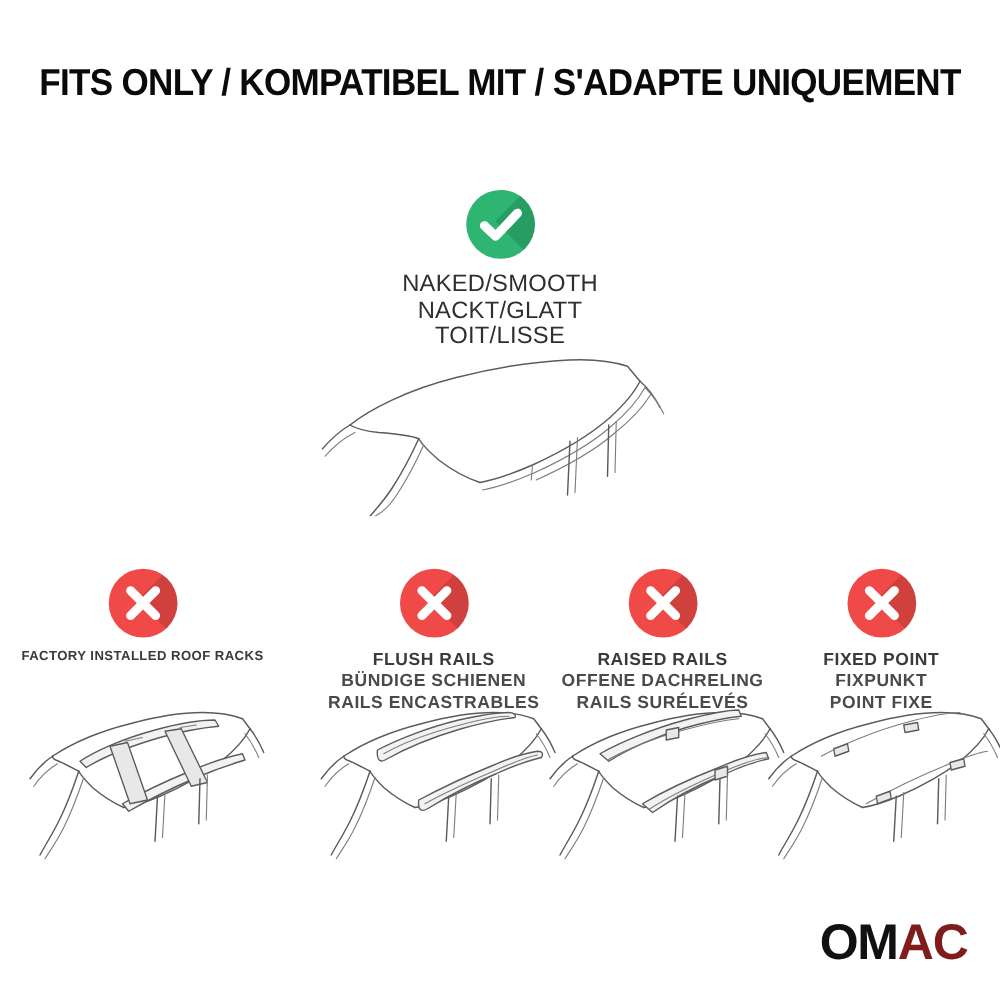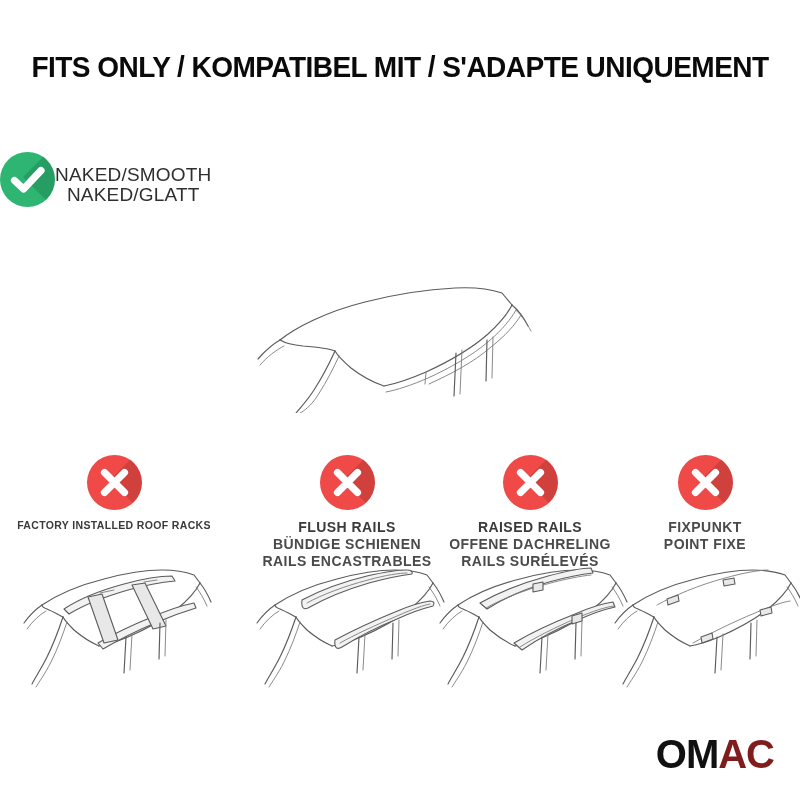"NAKED/SMOOTH" .hero { flex-direction: row -> column }
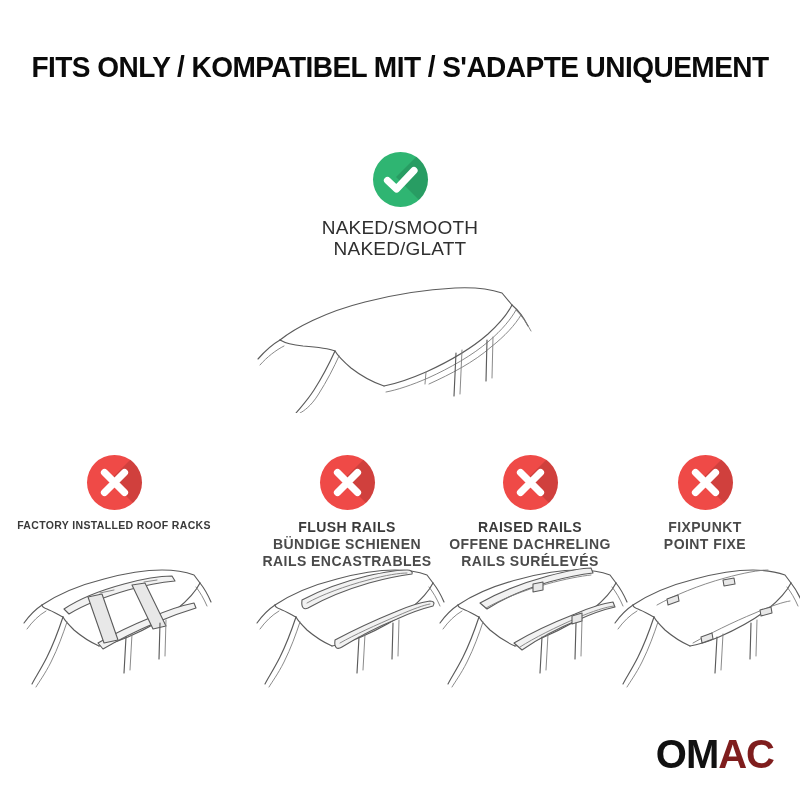"NAKED/GLATT" div { text: NAKED/GLATT -> NACKT/GLATT }
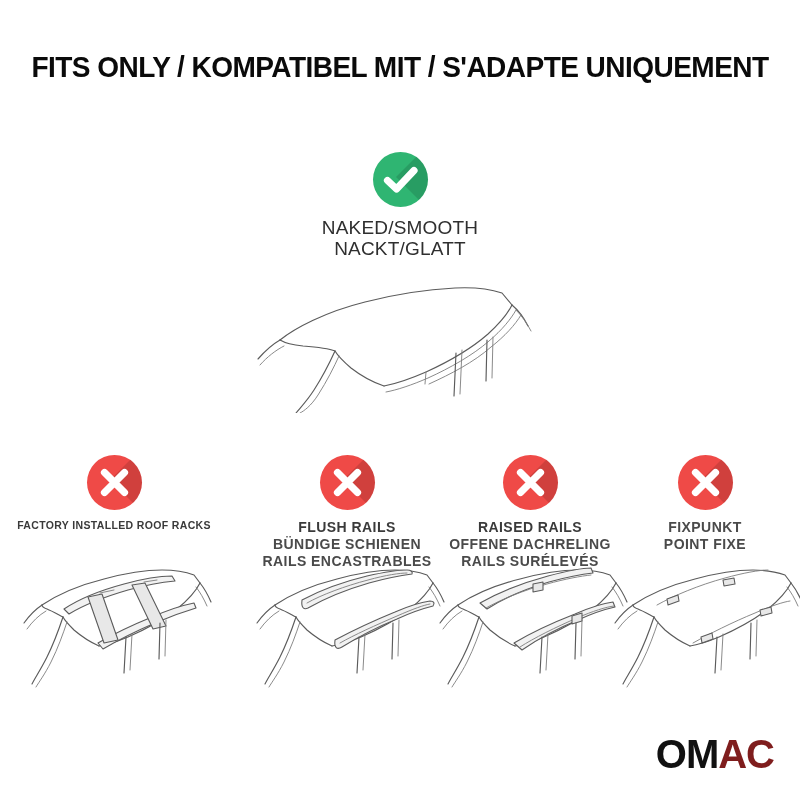"TOIT/LISSE" div { html: none -> <div>TOIT/LISSE</div> }
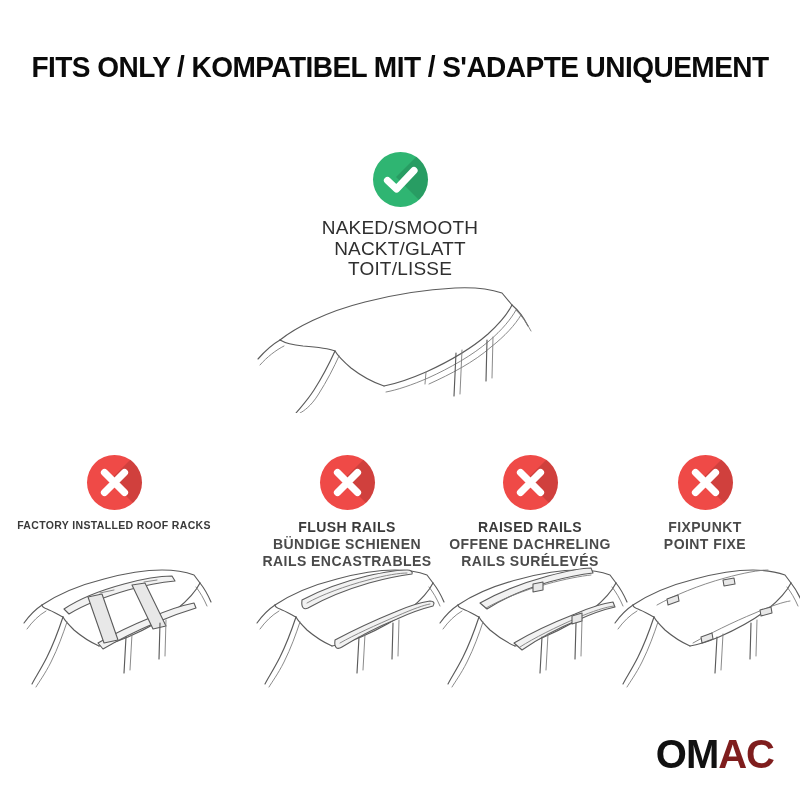"FIXED POINT" div.l1 { html: none -> <div>FIXED POINT</div> }
